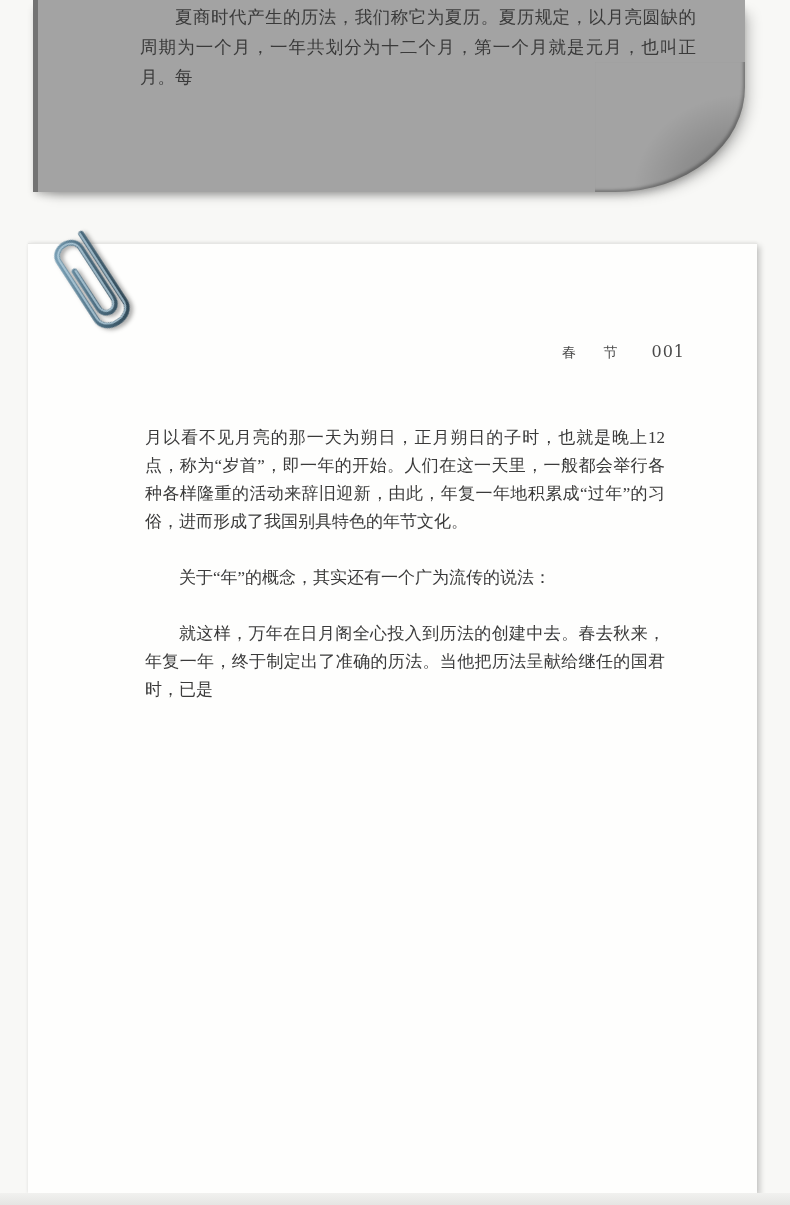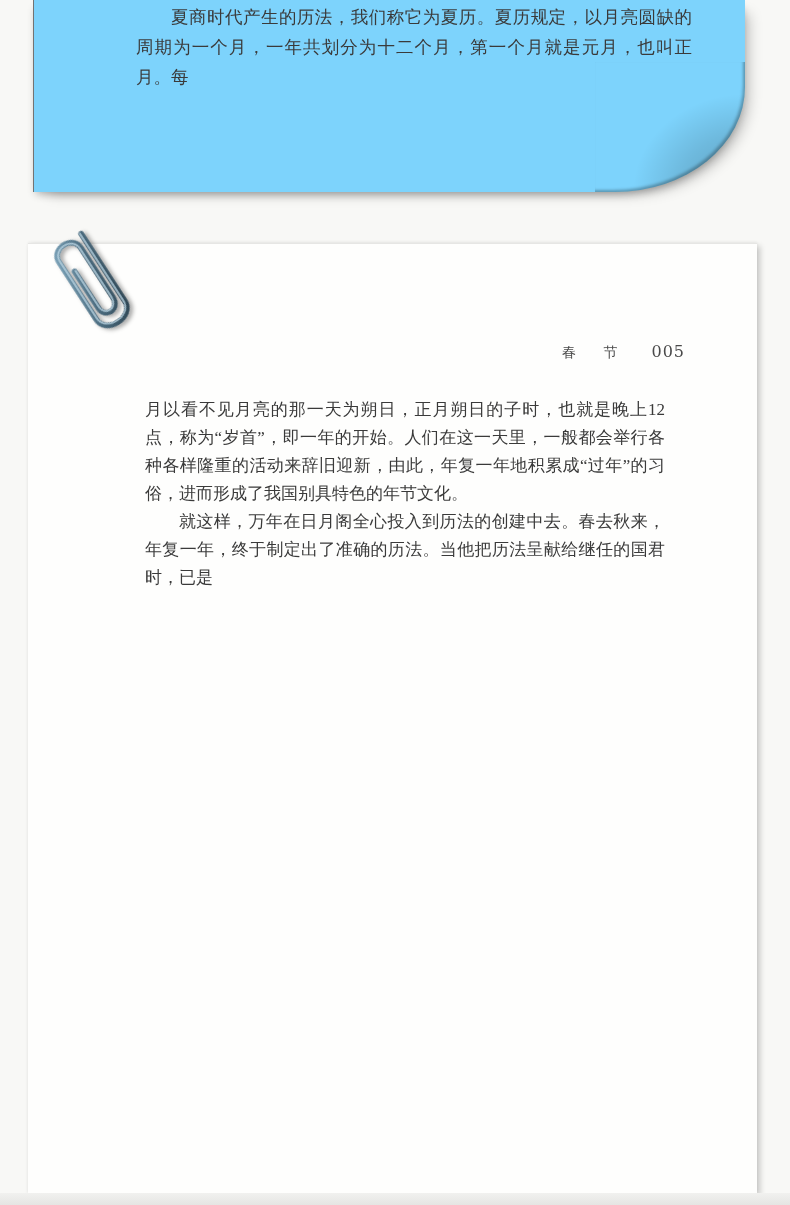"夏商时代产生的历法，我们称它为夏历。夏历规定，以月亮圆缺的周期为一个月，一年共划" .page-top { background: #7dd3fc -> #a3a3a3; border-left: 1px solid #737373 -> 5px solid #737373 }
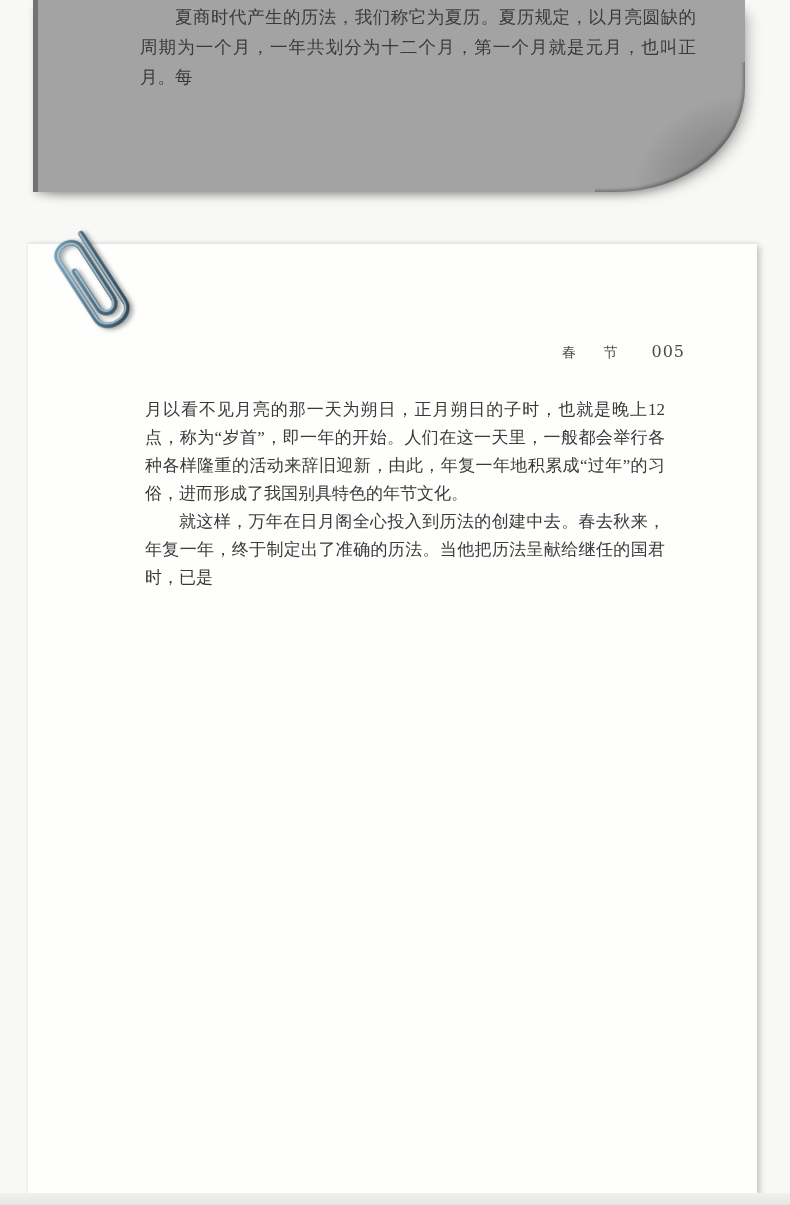"005" span.page-number { text: 005 -> 001 }
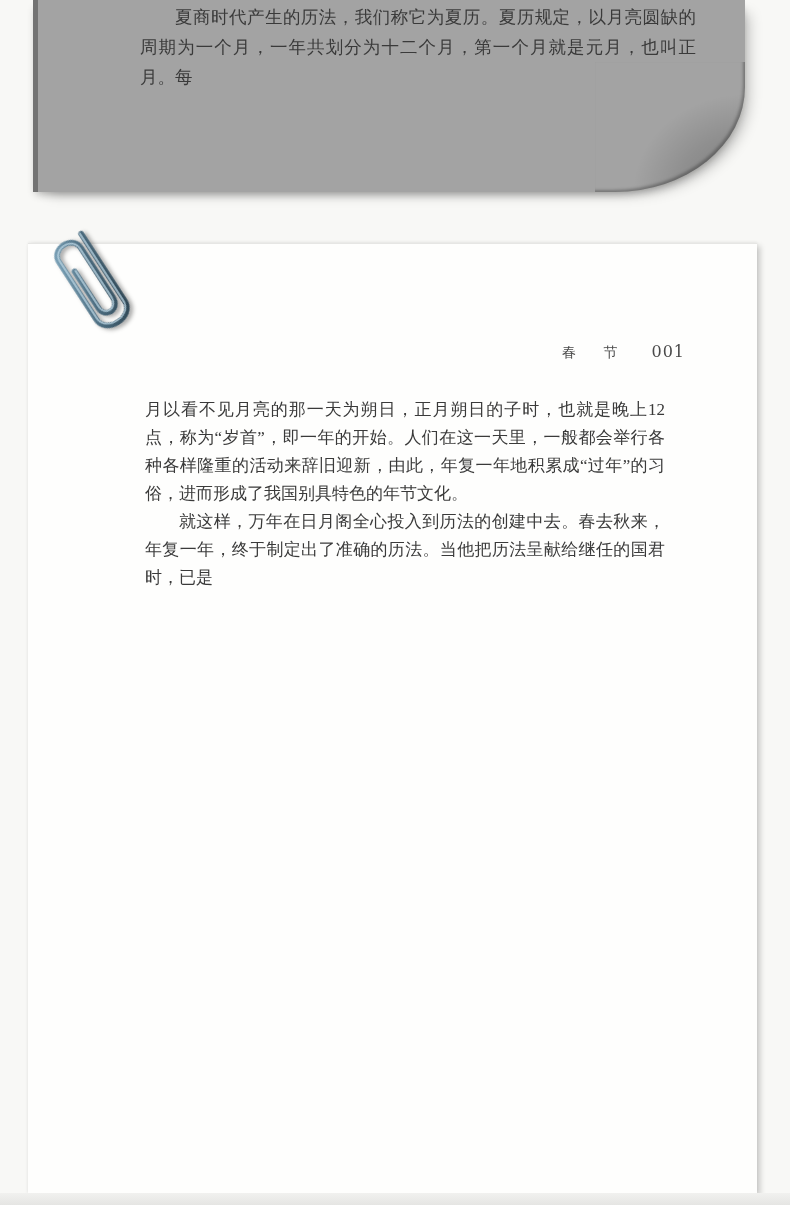"月以看不见月亮的那一天为朔日，正月朔日的子时，也就是晚上12点，称为“岁首”，即" .page-body p { margin-top: none -> 28px }
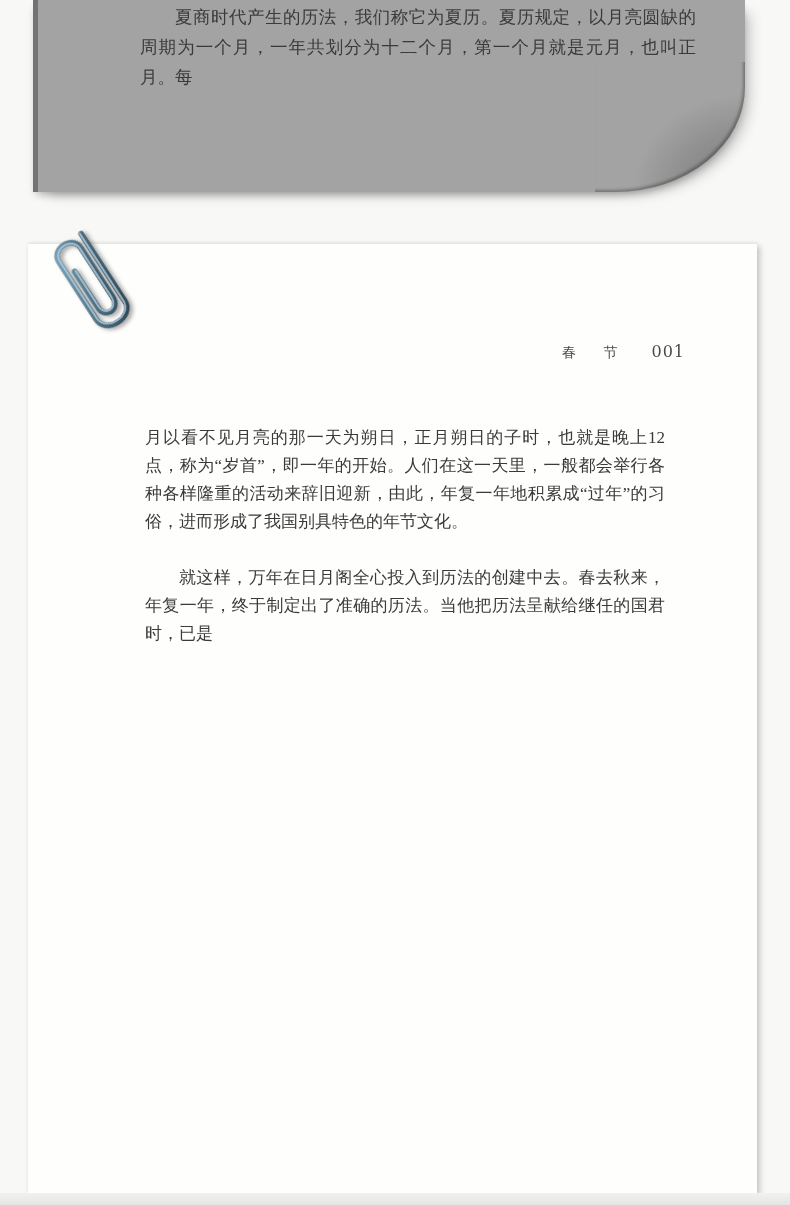"关于“年”的概念，其实还有一个广为流传的说法：" p { html: none -> <p>关于“年”的概念，其实还有一个广为流传的说法：</p> }
